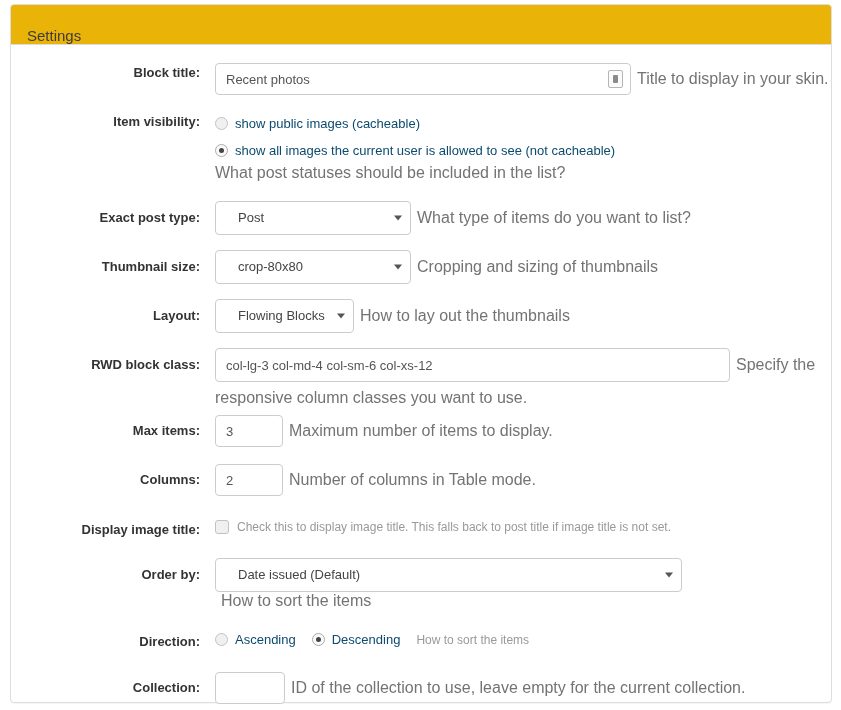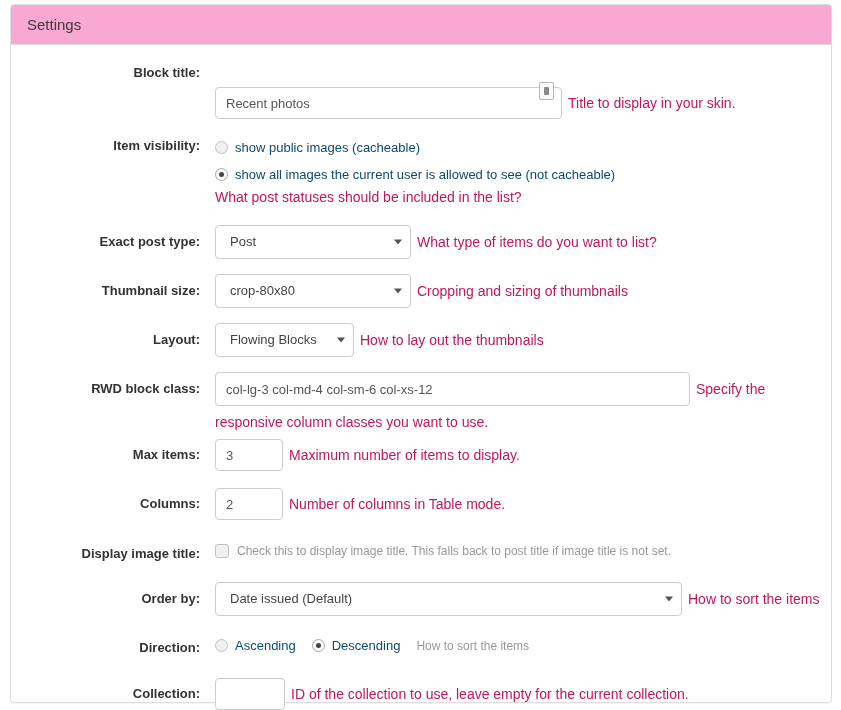"Settings" .panel-heading { align-items: center -> flex-end; background: #f9a8d4 -> #eab308 }
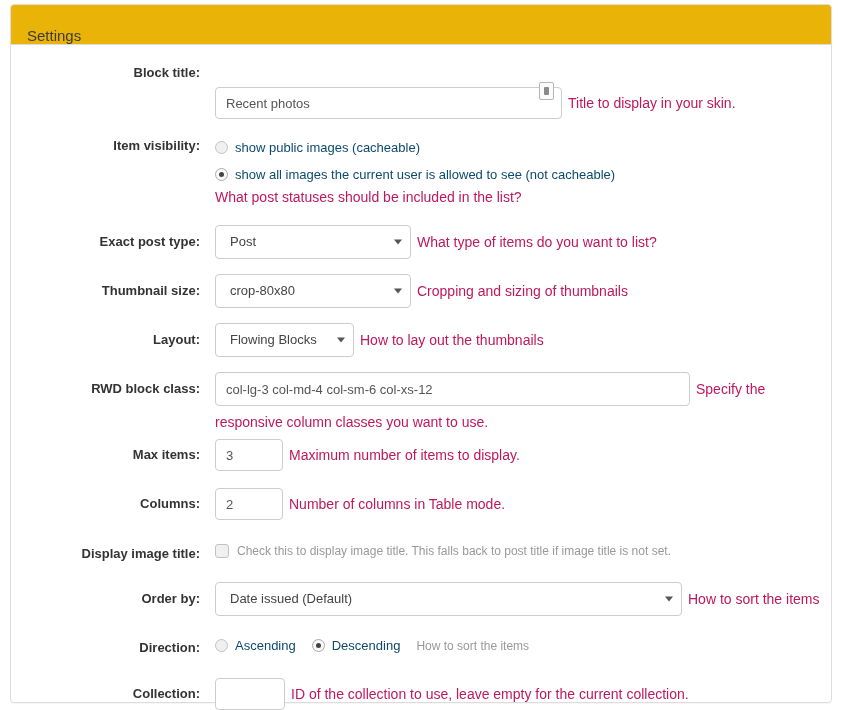"Recent photos" .input-title { margin-top: 24px -> none; width: 347px -> 416px }
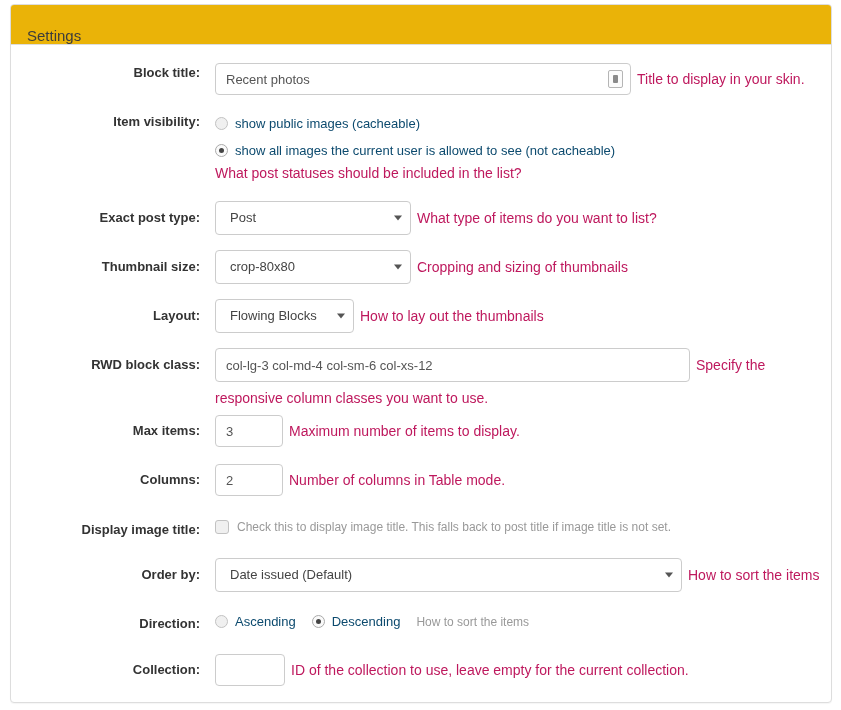"Title to display in your" .help-text { color: #be185d -> #737373; font-size: 14px -> 16px }
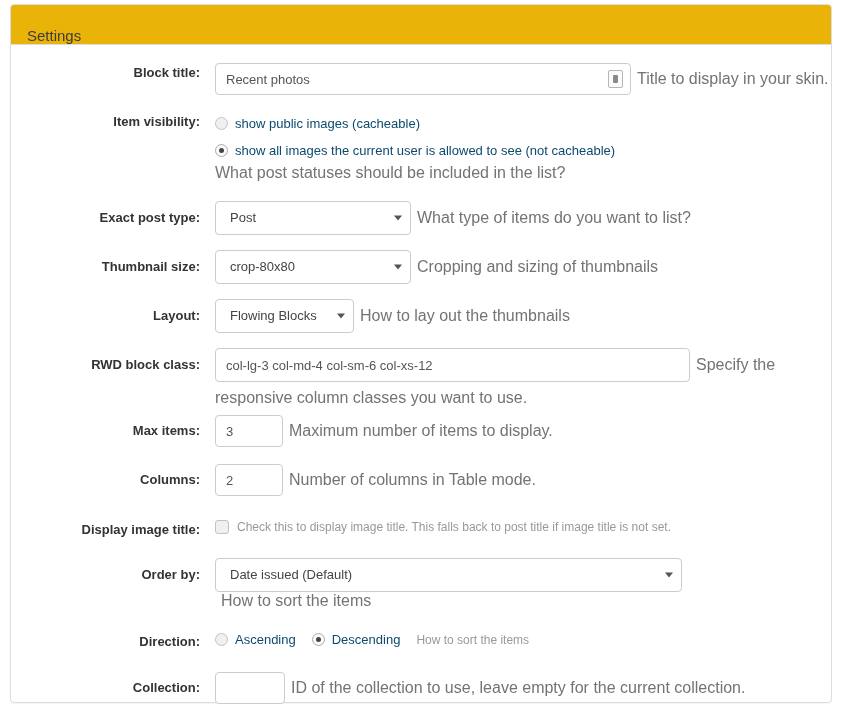"Post" .select-box { padding-left: none -> 8px }
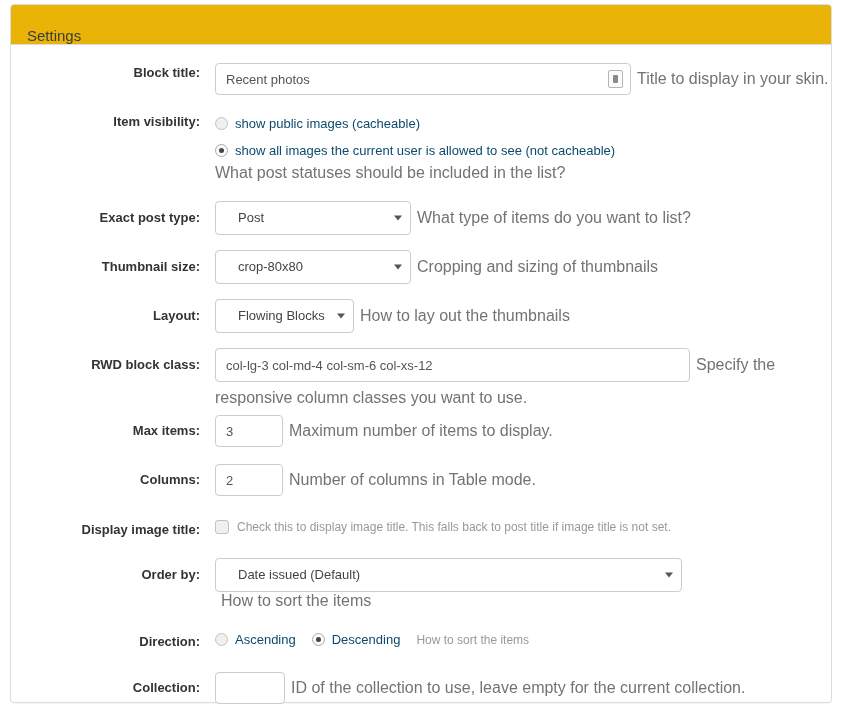"col-lg-3 col-md-4 col-sm-6 col-xs-12" .input-rwd { width: 475px -> 515px }
